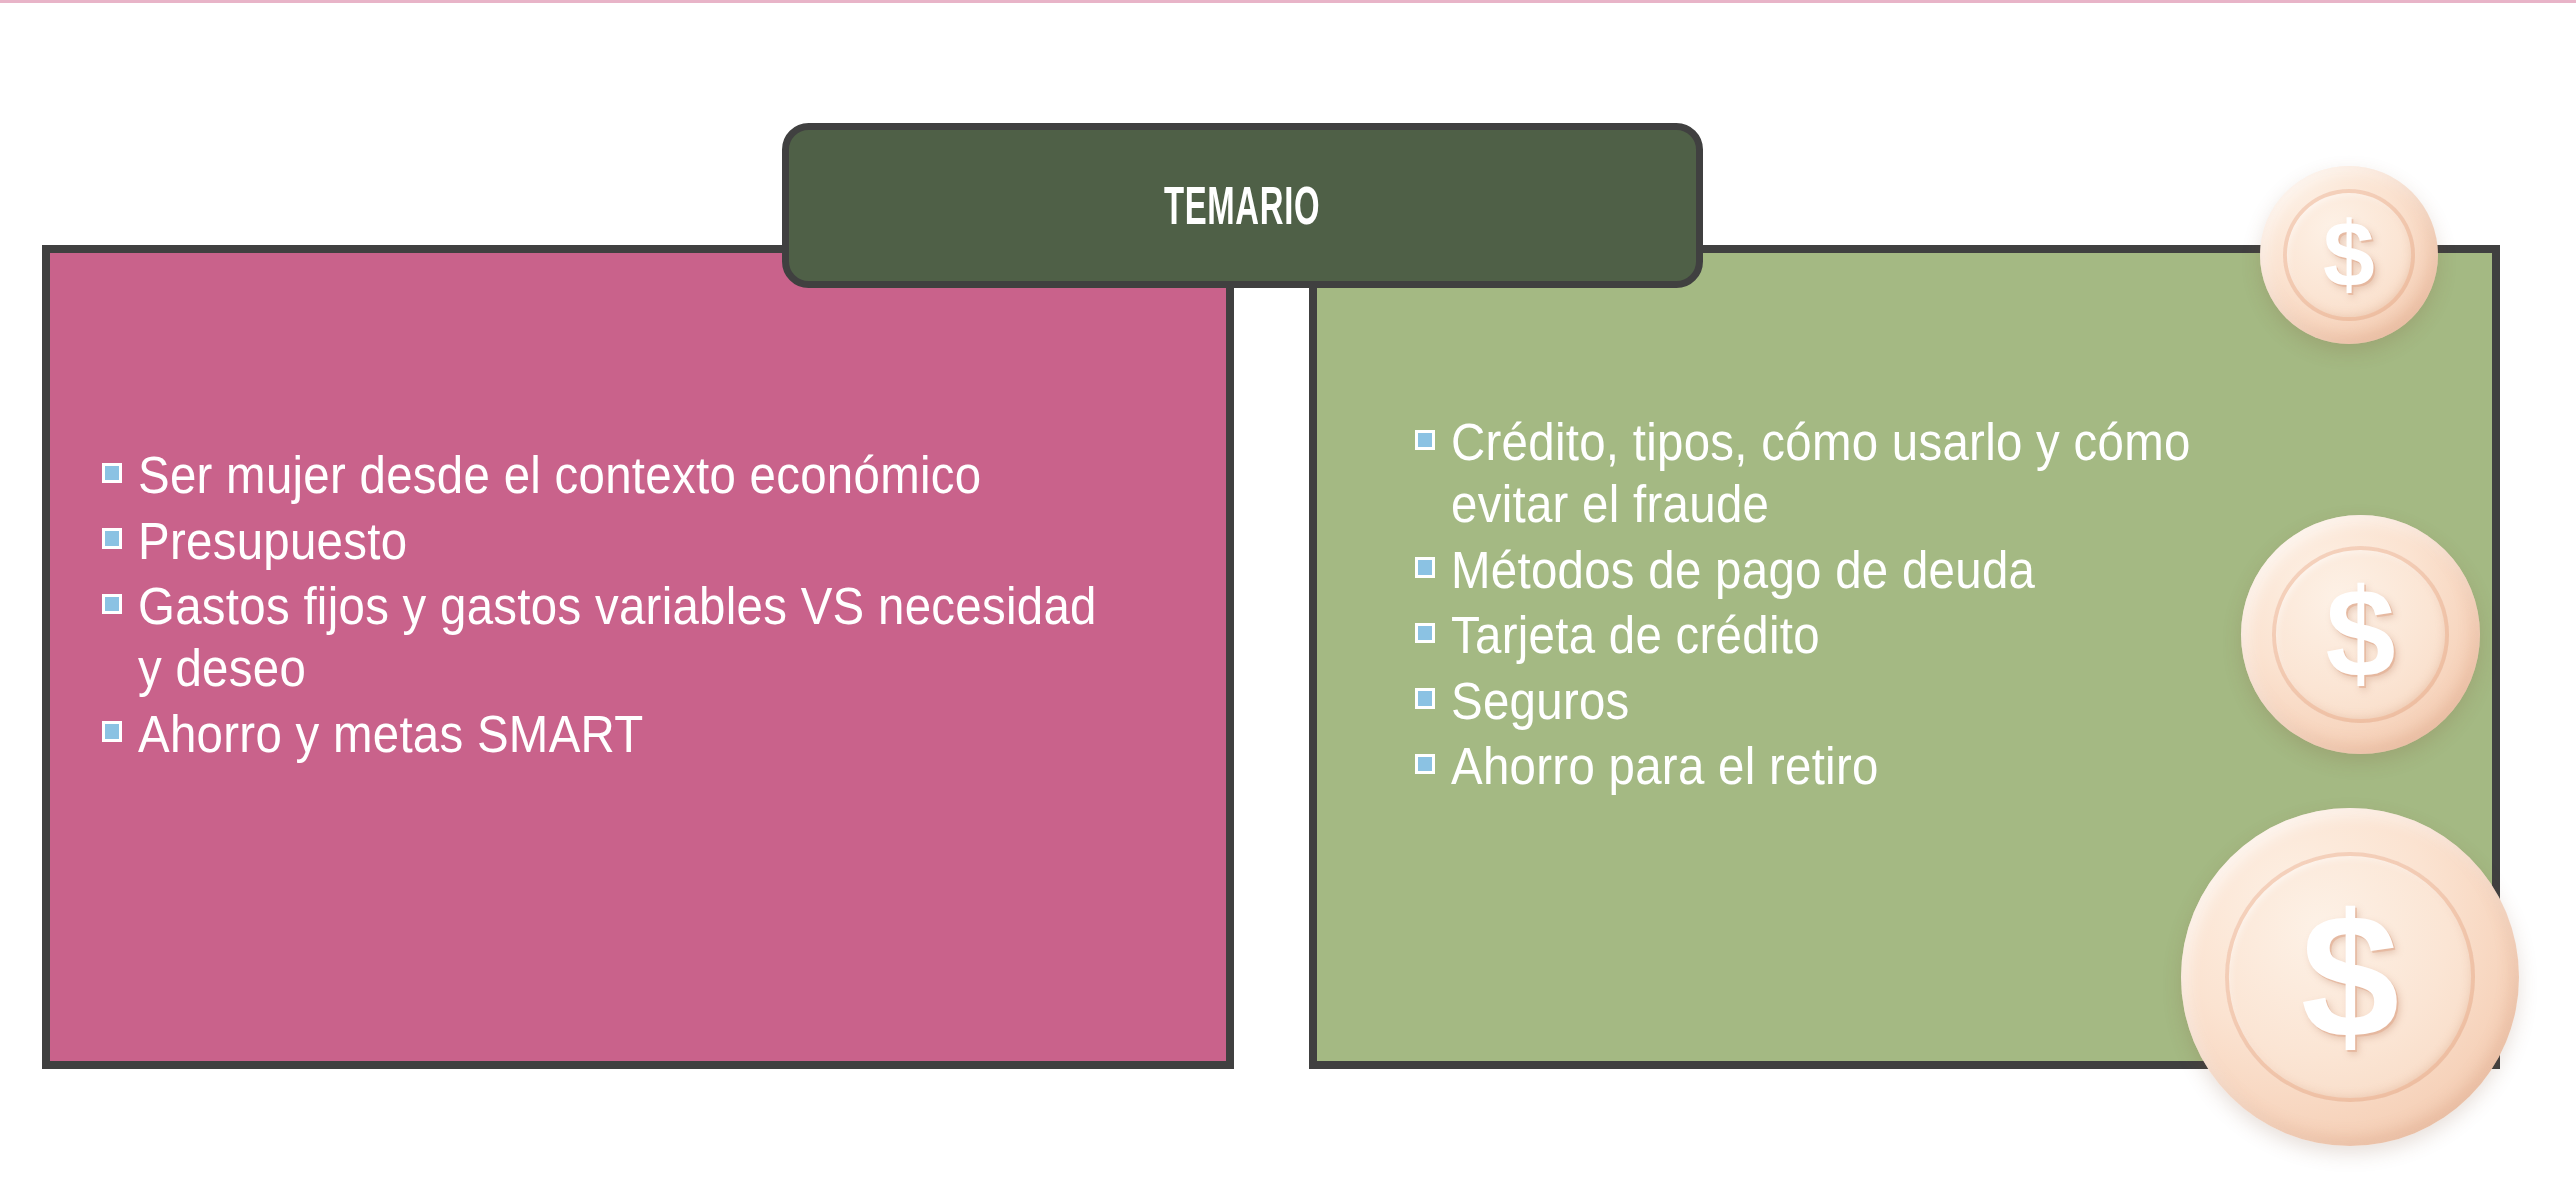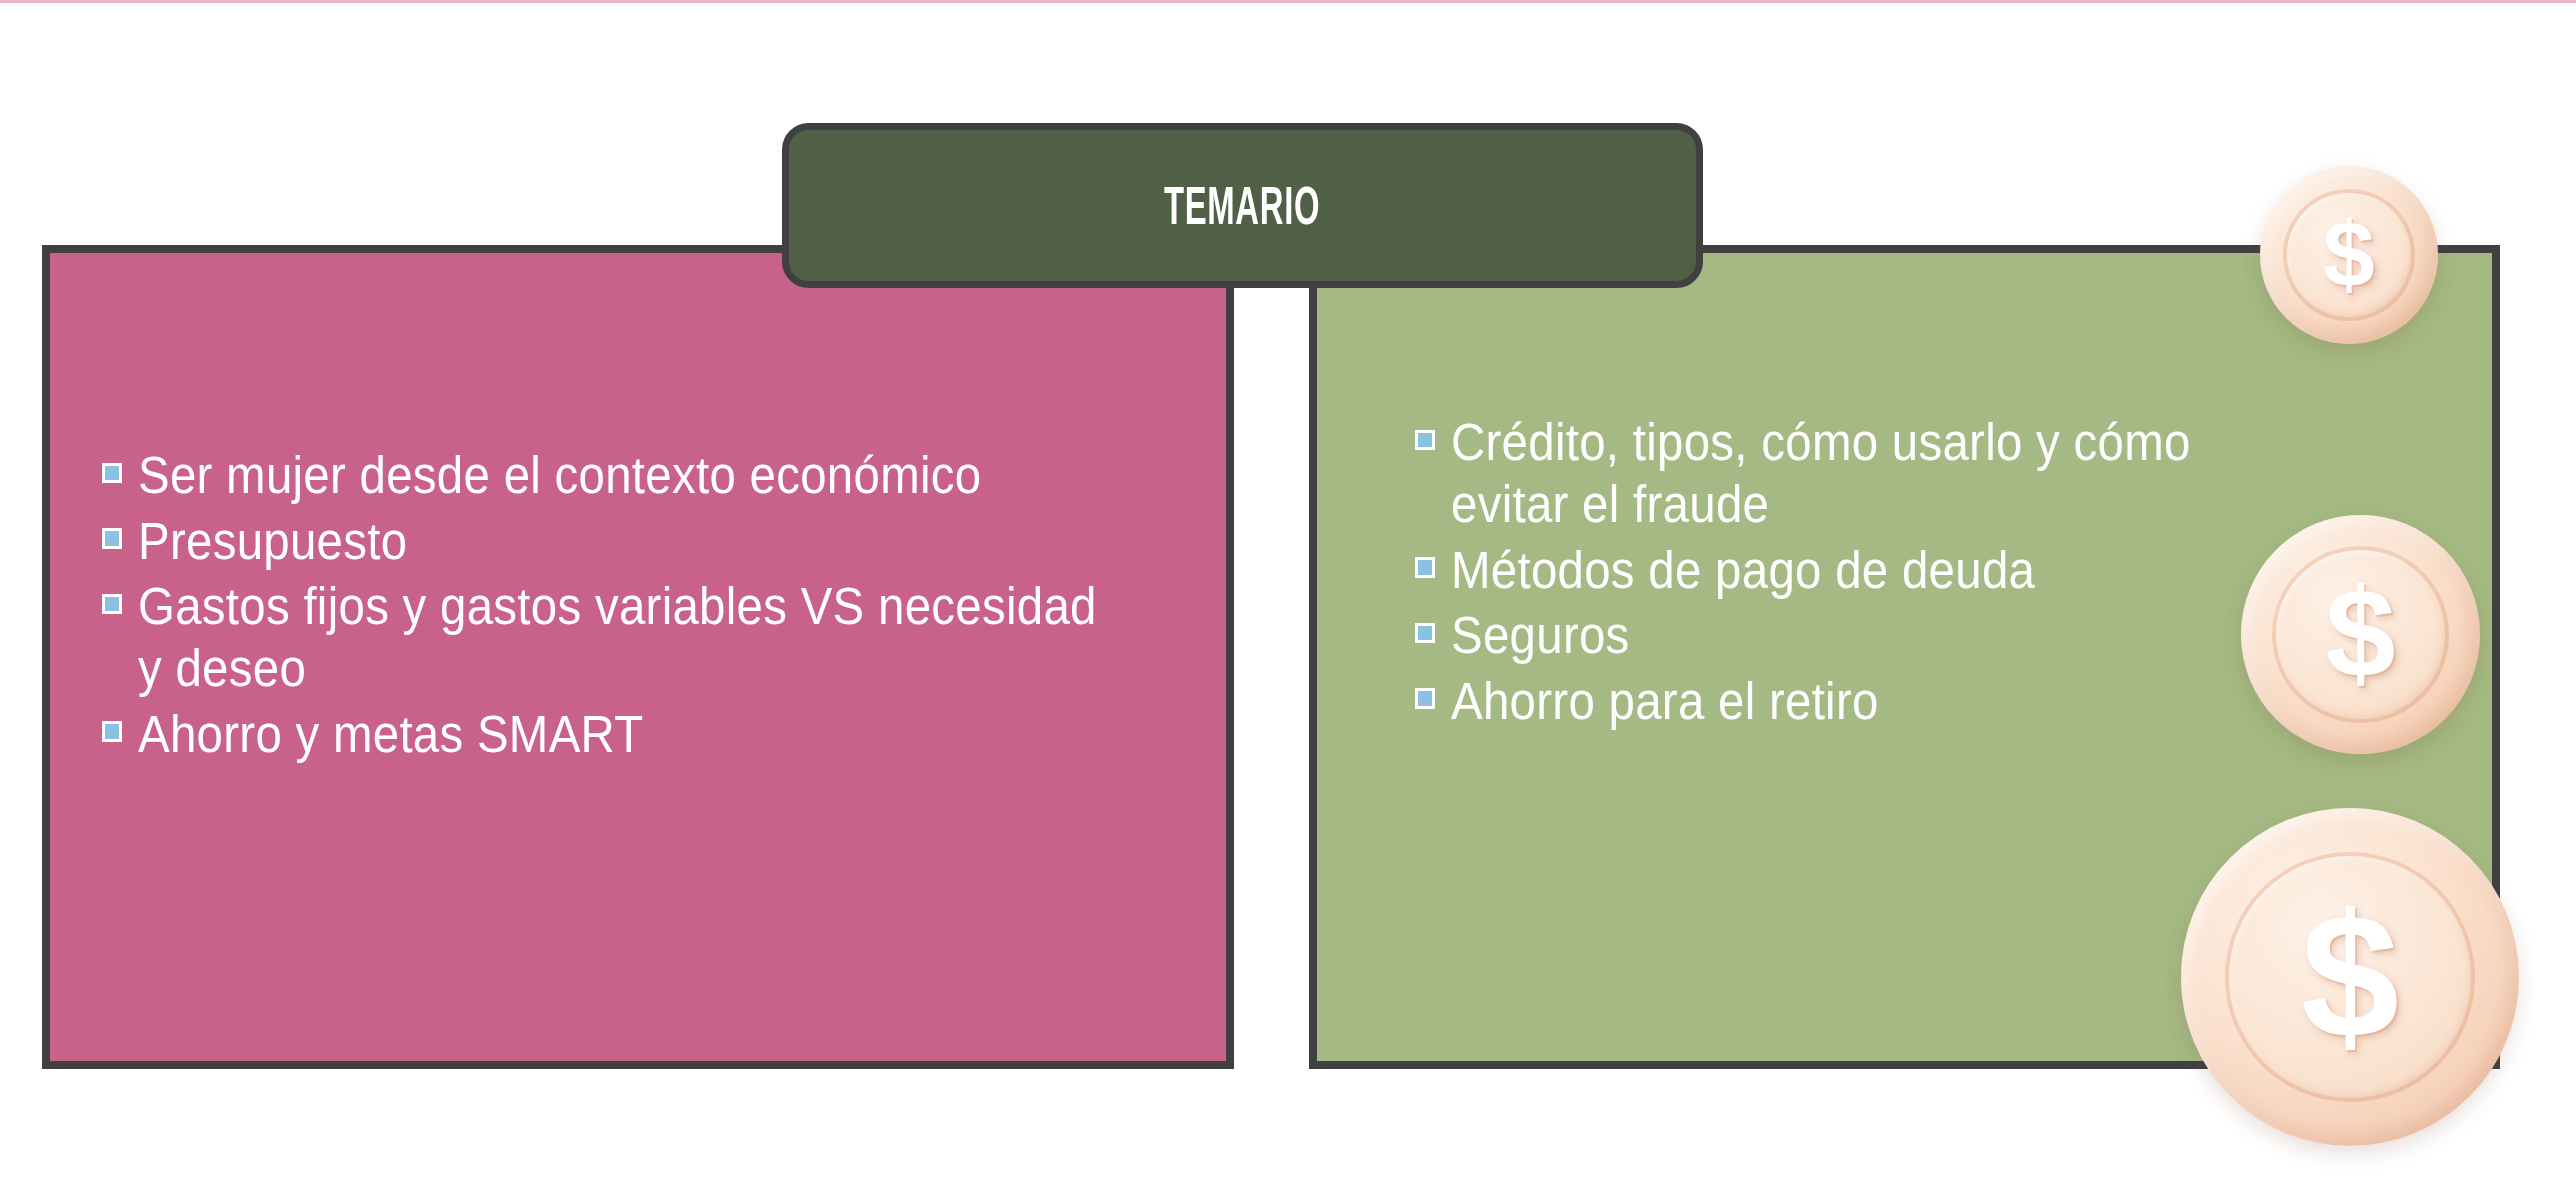"Tarjeta de crédito" li.topic-item { html: none -> <li> <span></span> <span>Tarjeta de crédito</span> </li> }
